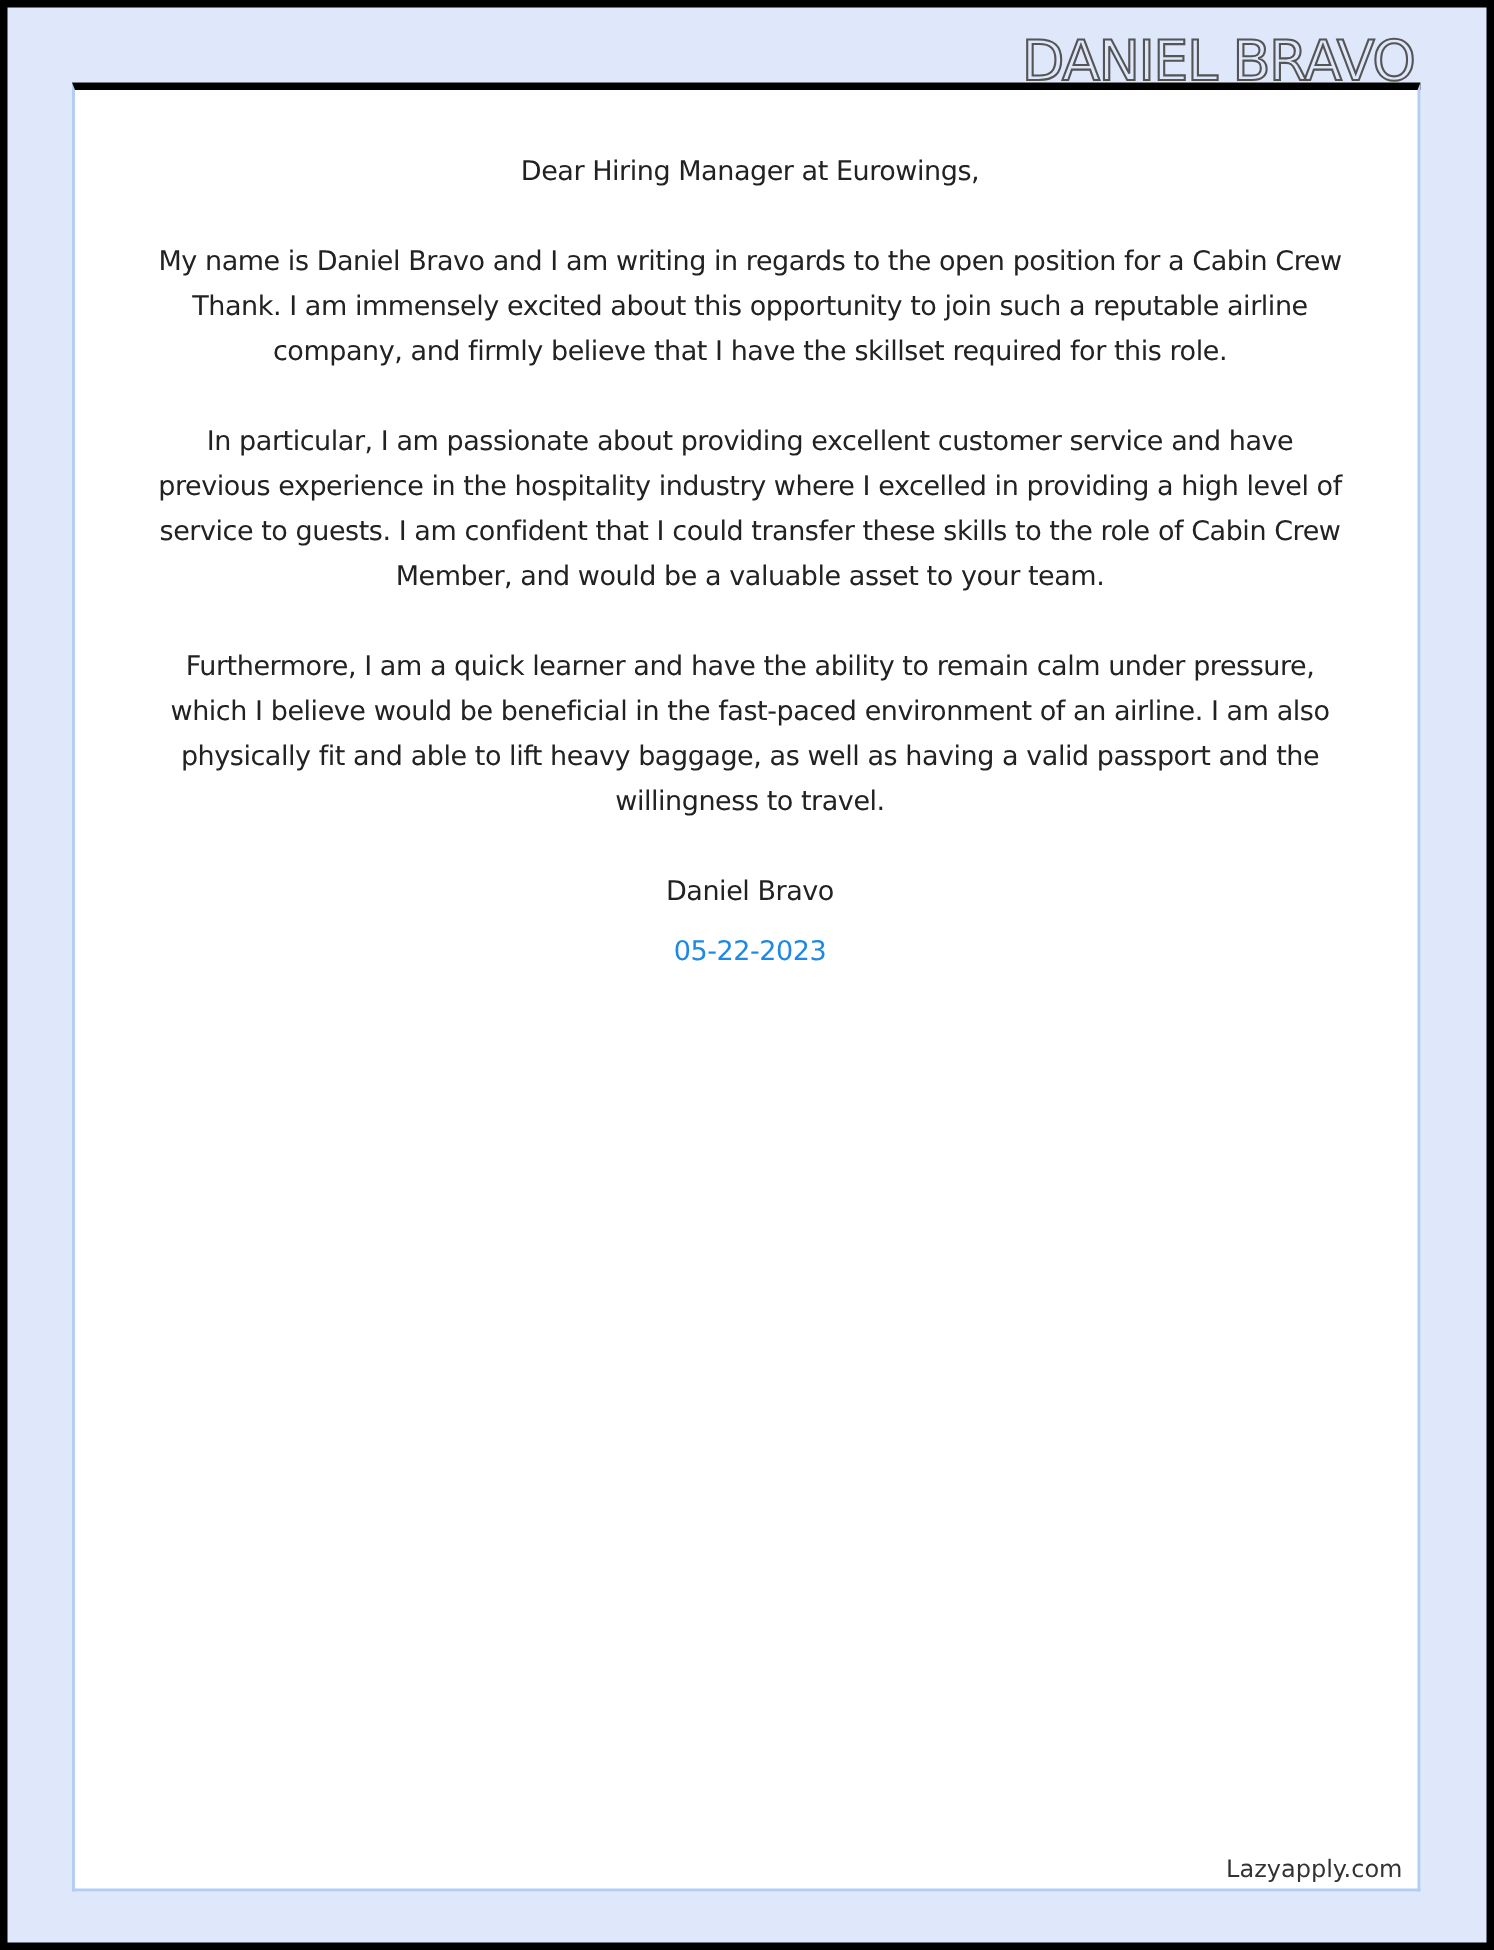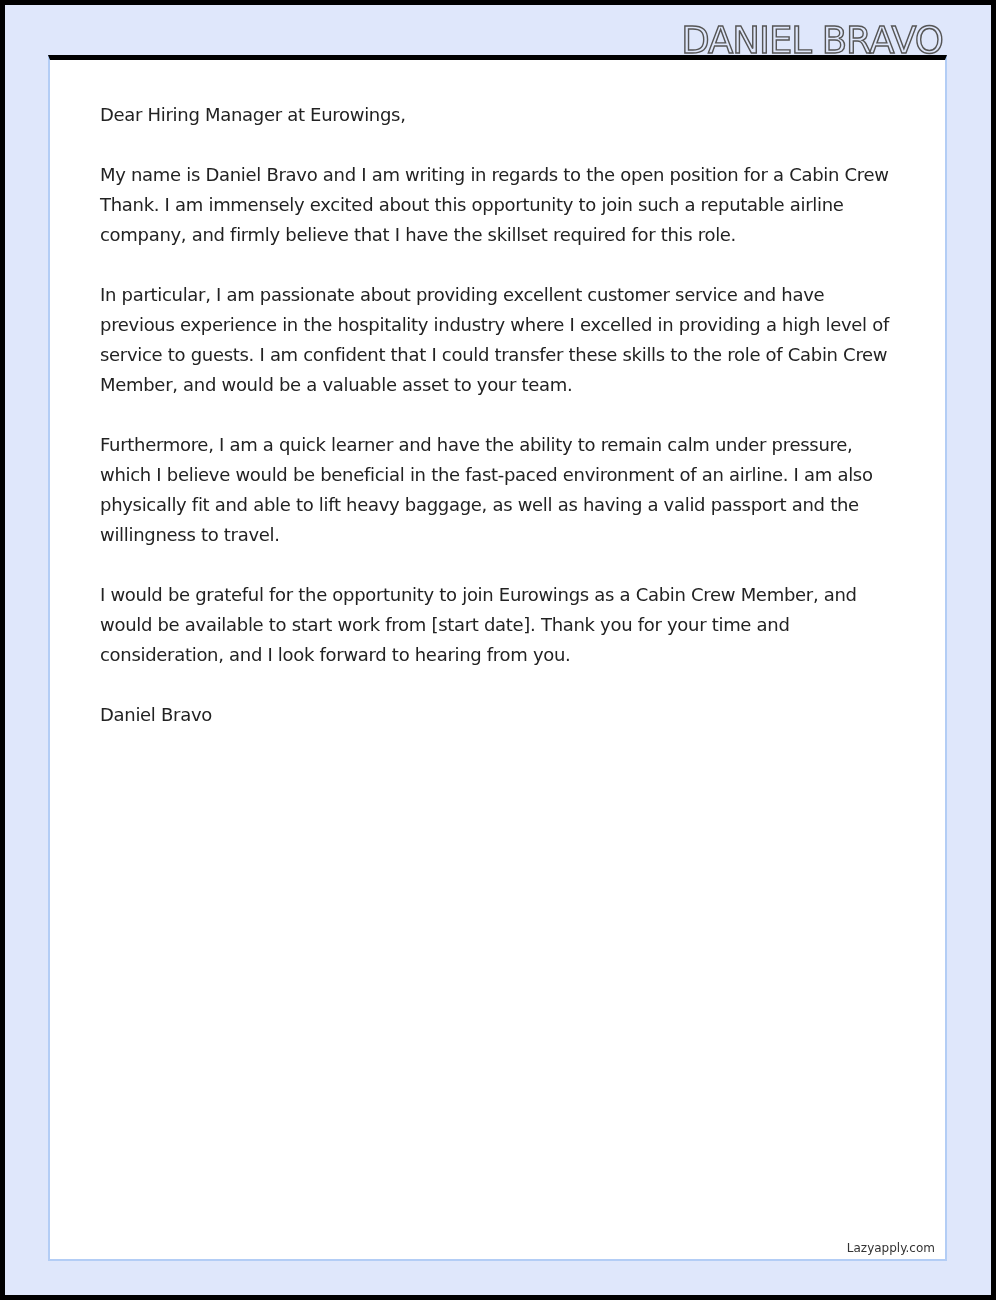"Dear Hiring Manager at Eurowings," .card { text-align: none -> center }
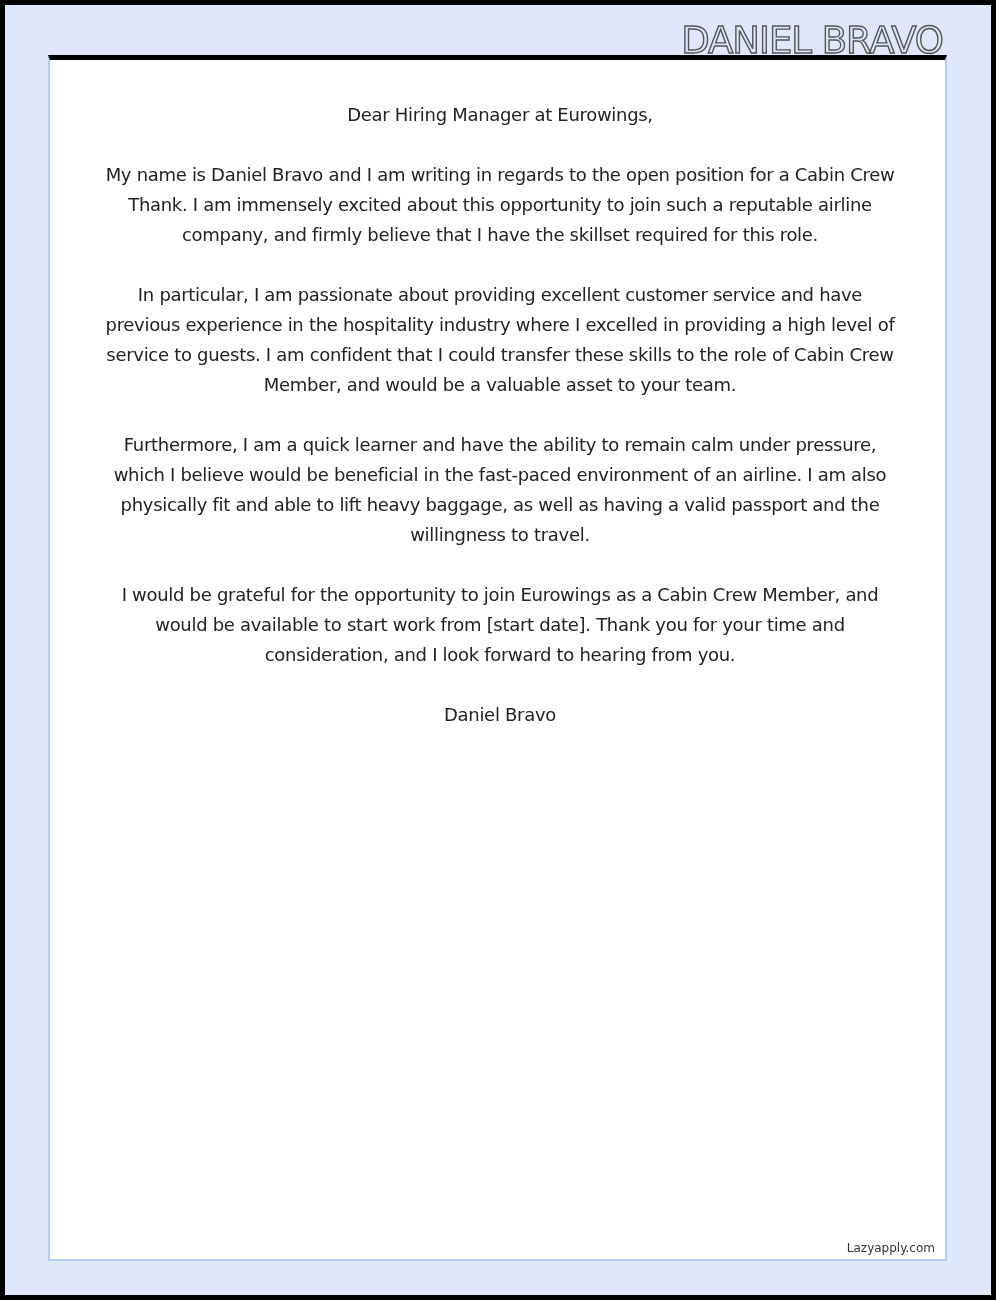"I would be grateful for" p { html: <p>I would be grateful for the opportunity to join Eurowings as a Cabin Crew Member, and would be available to start work from [start date]. Thank you for your time and consideration, and I look forward to hearing from you.</p> -> none }
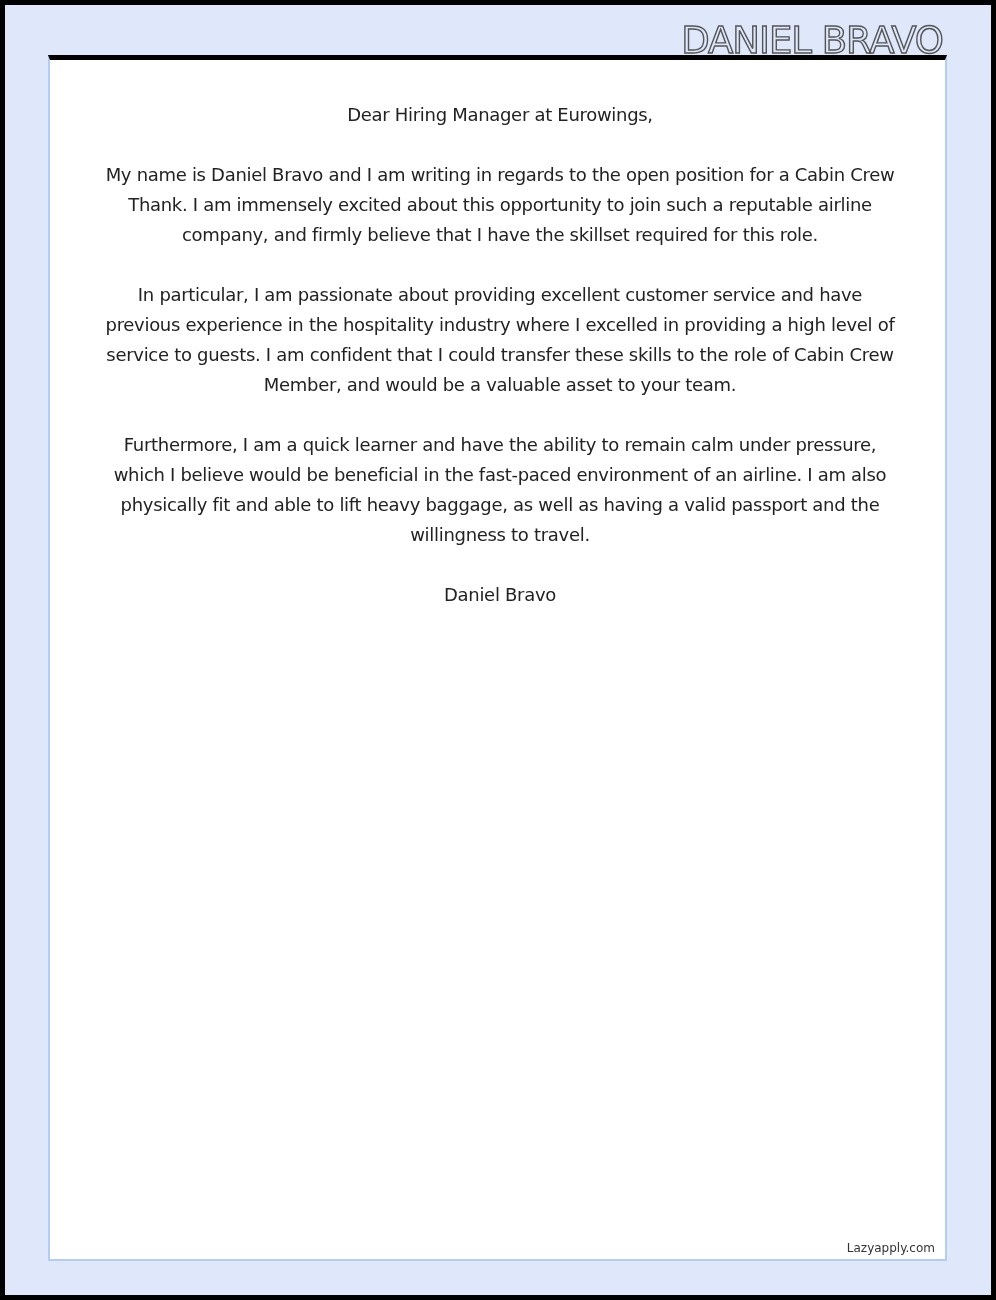"05-22-2023" div.date { html: none -> <div>05-22-2023</div> }
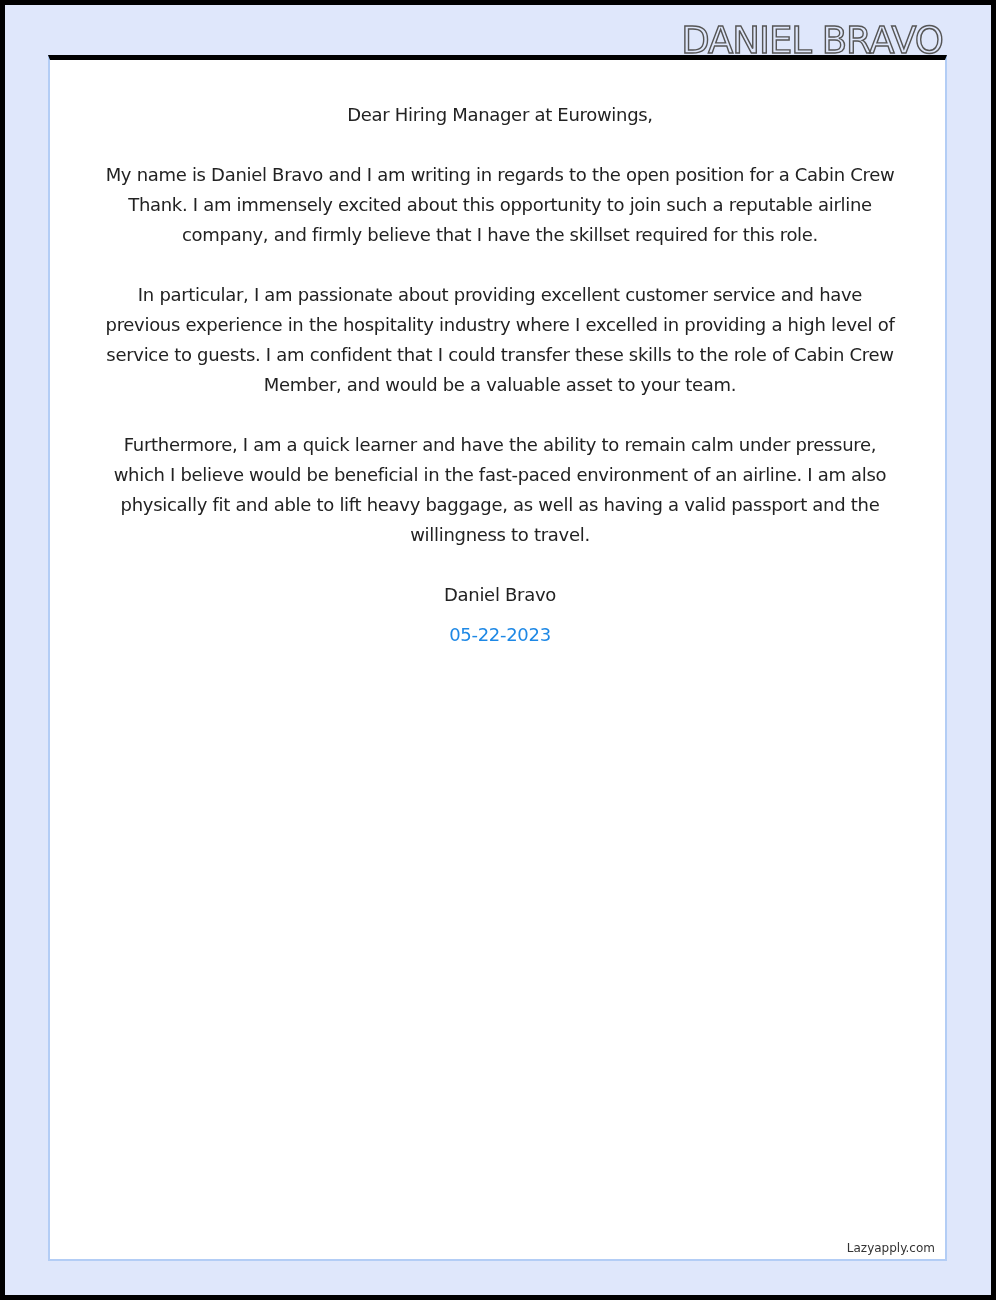"Lazyapply.com" .footer-brand { font-size: 12px -> 16px }
